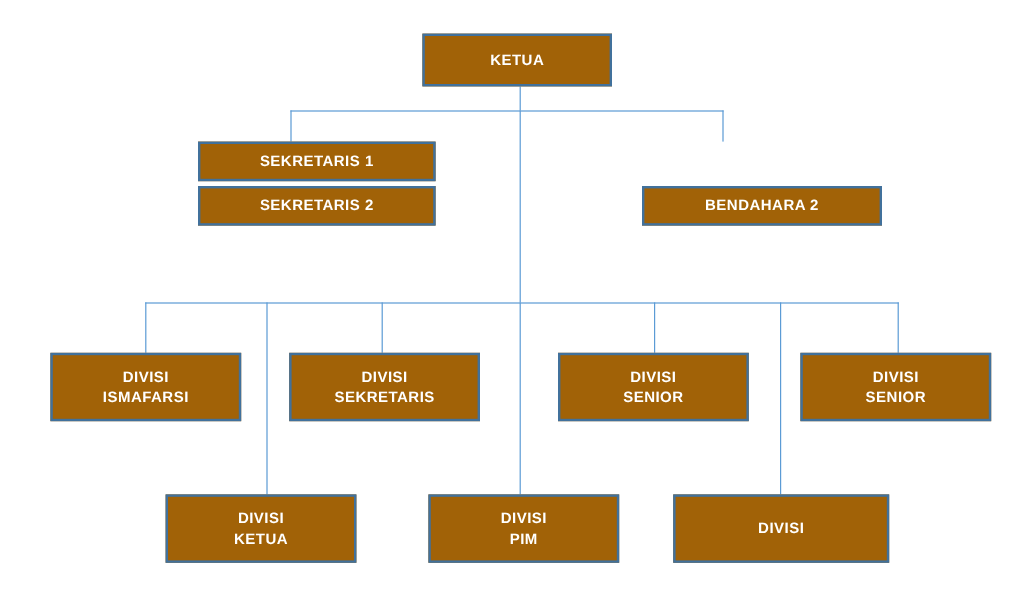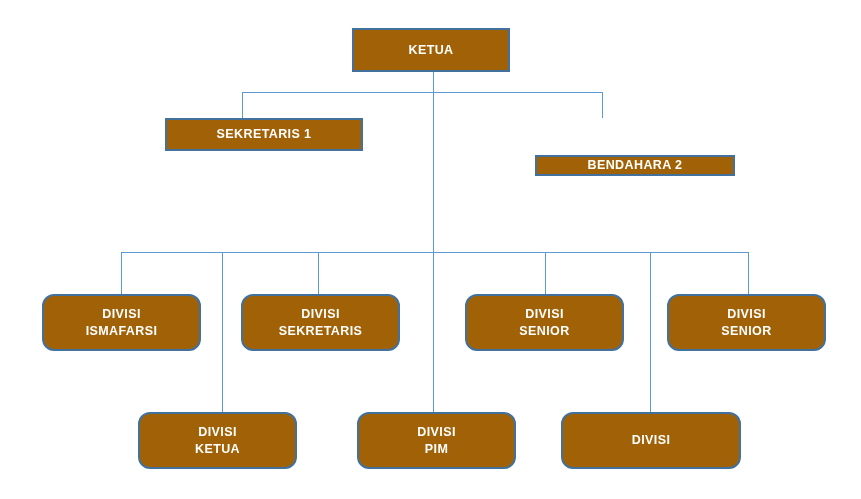"SEKRETARIS 2" div.node { html: none -> <div> <span>SEKRETARIS 2</span> </div> }
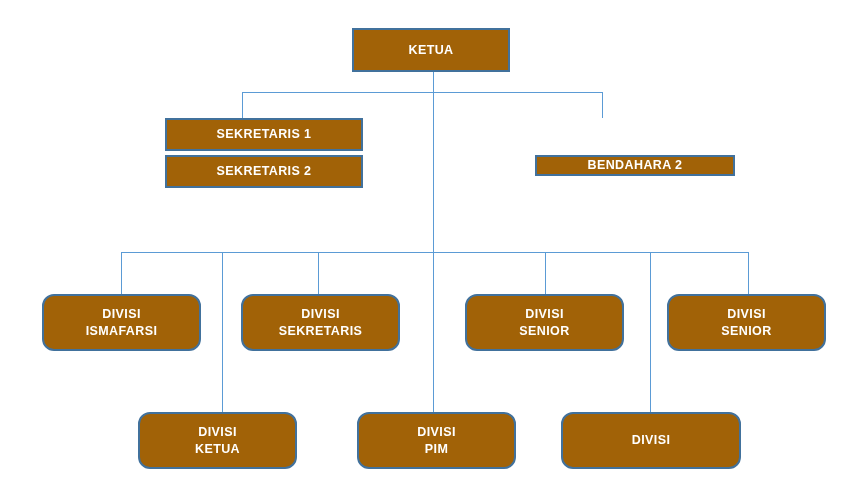"BENDAHARA 2" div.node { height: 21px -> 33px }
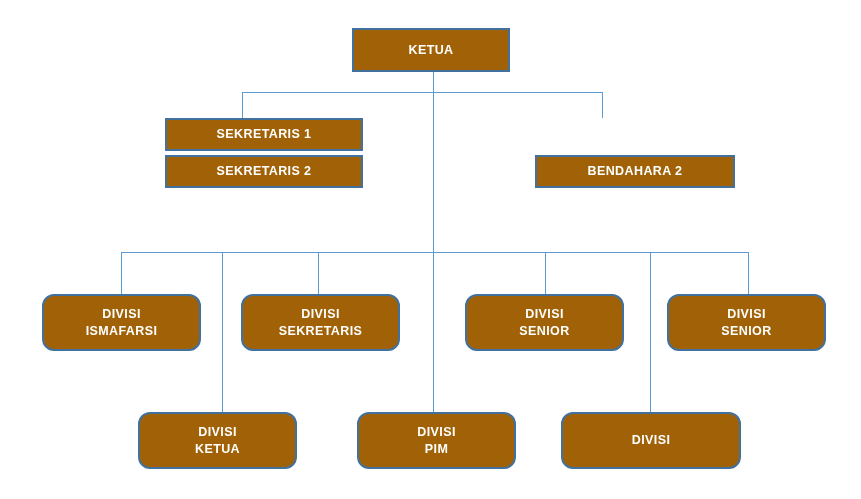"DIVISI" .node.double { border-radius: 12px -> none }
